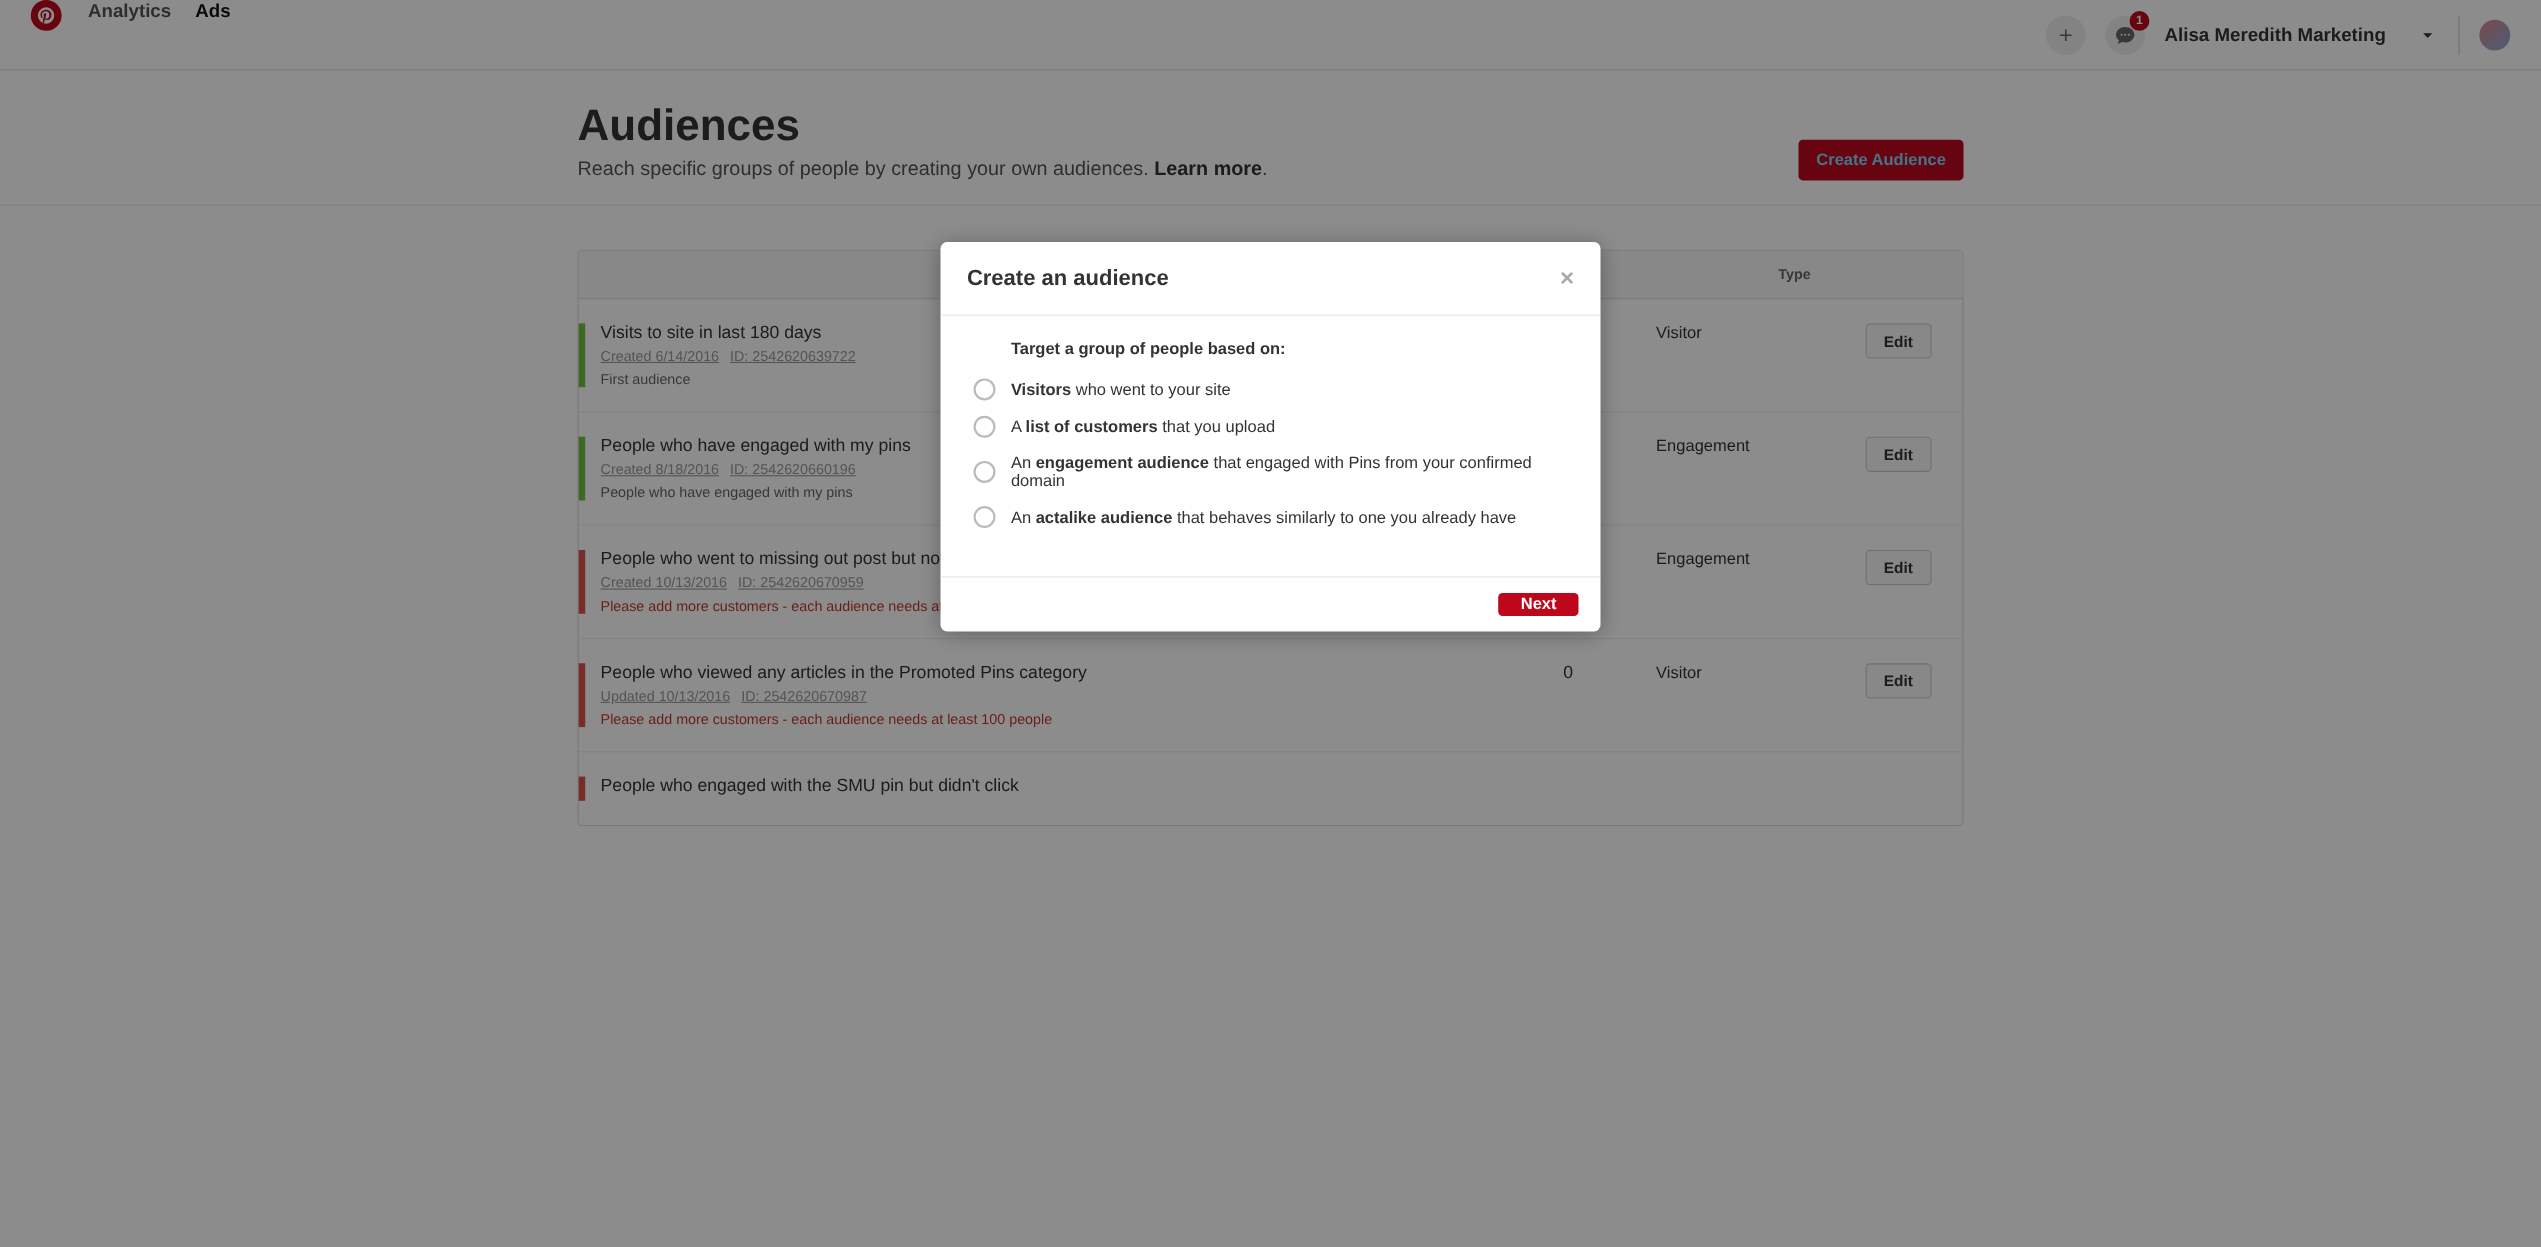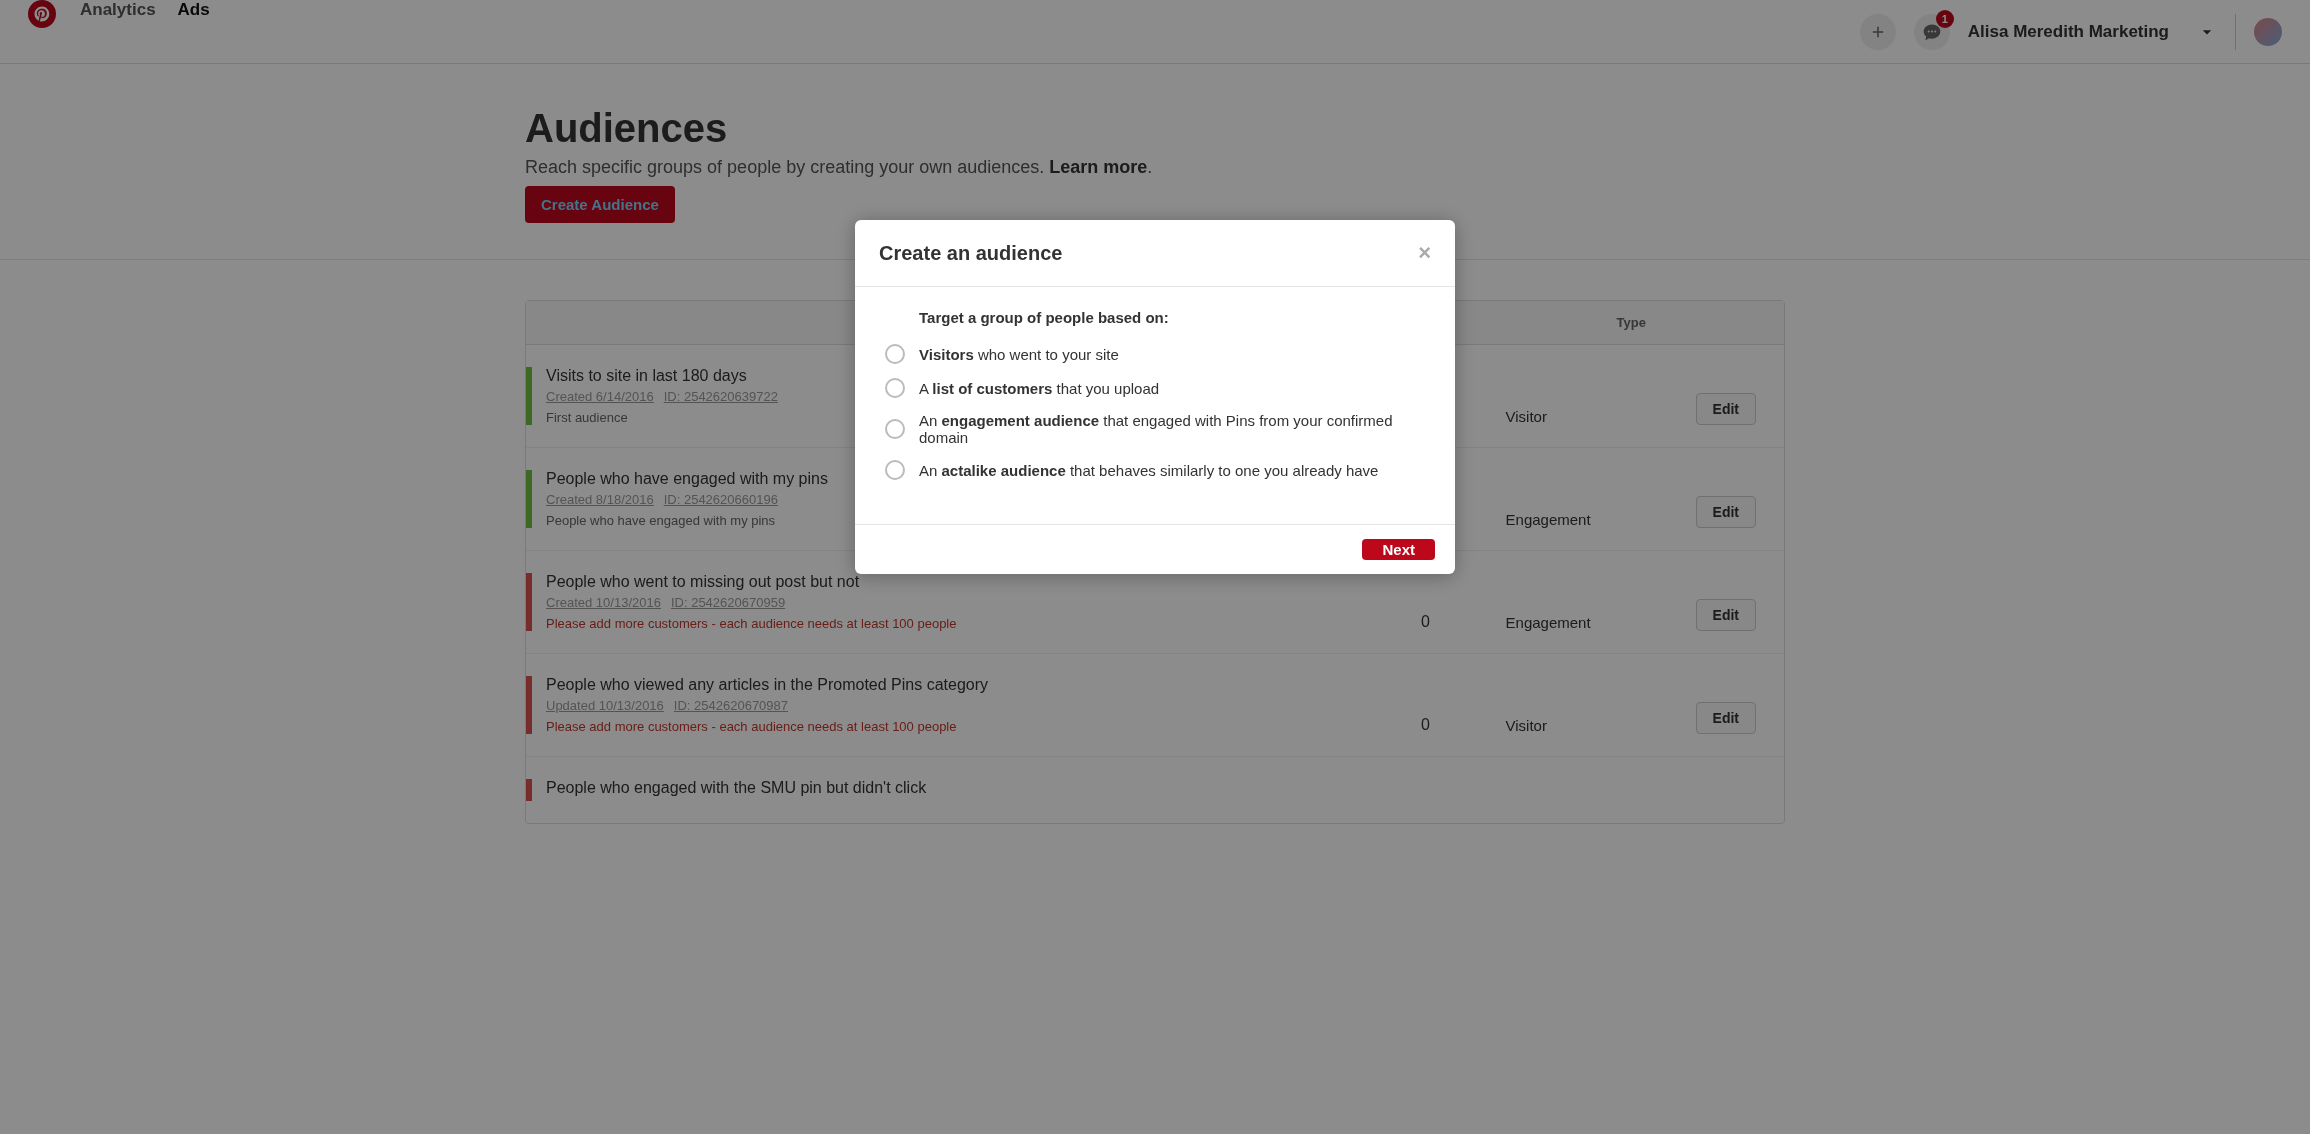"Audiences" .pagehdr-inner { align-items: flex-start -> flex-end; flex-direction: column -> none; margin: 14px auto -> 0 auto }
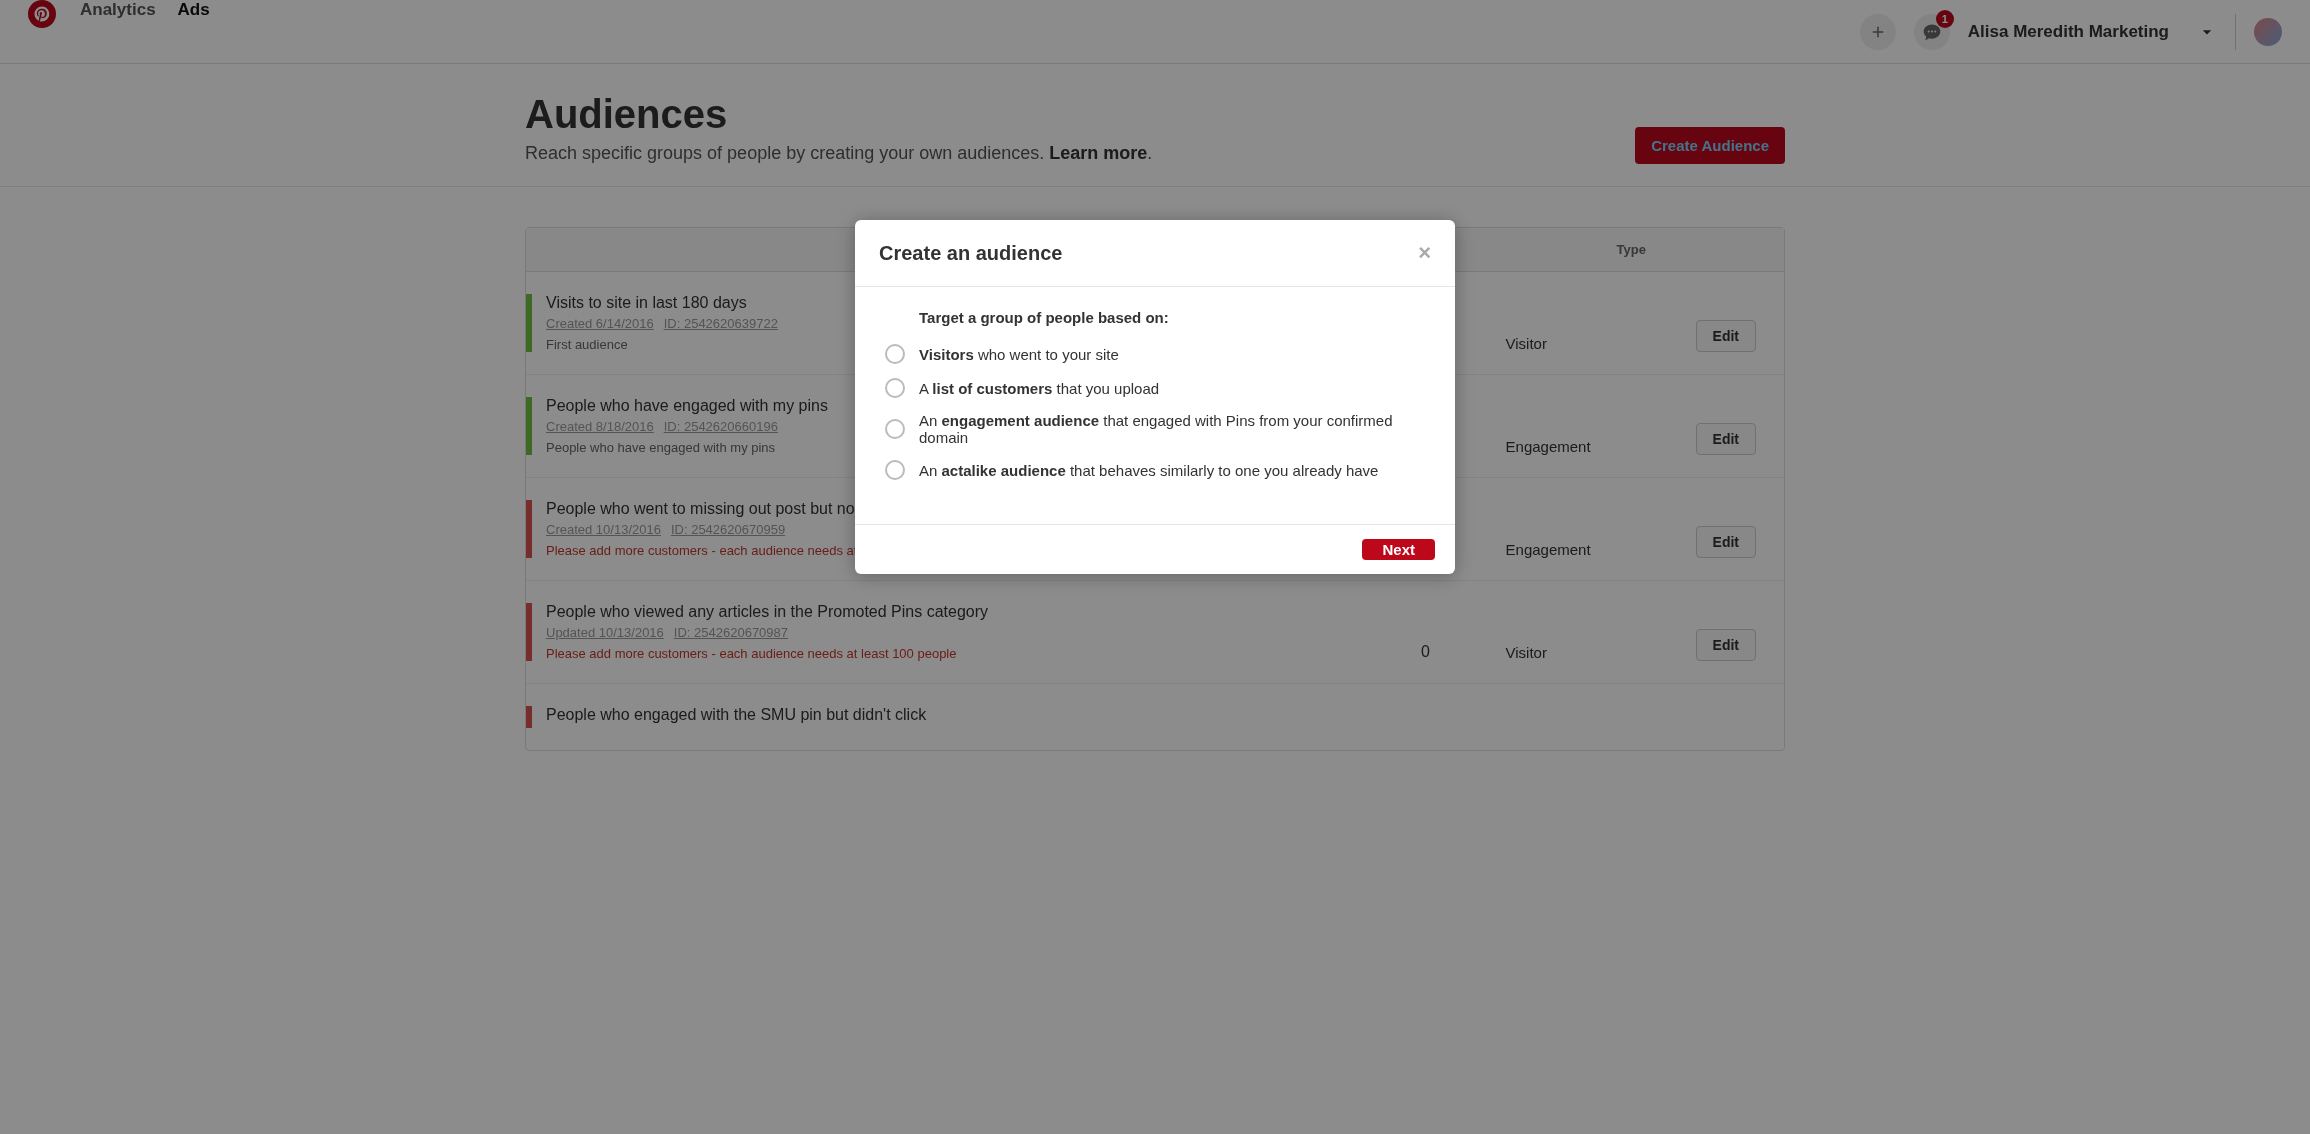"Visits to site in last" .row { align-items: flex-end -> flex-start }
